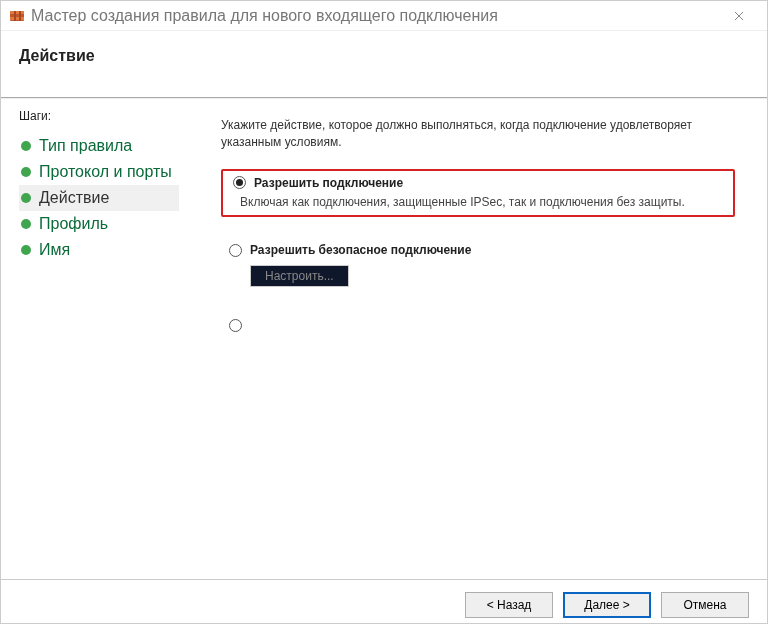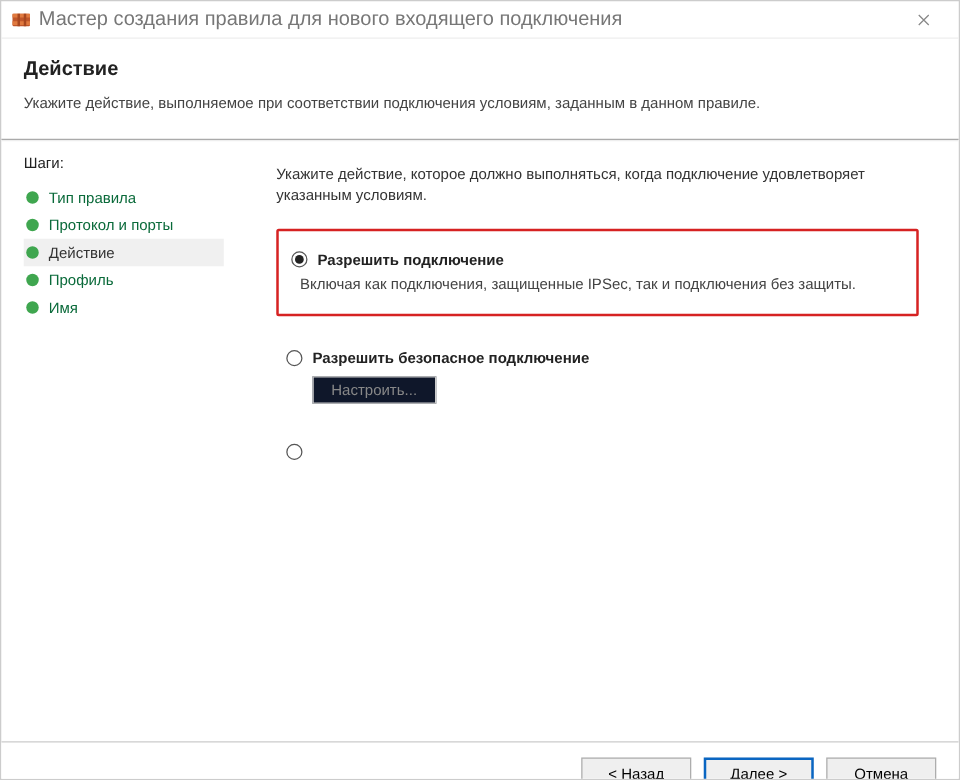"Укажите действие, выполняемое при" div.subtitle { html: <div>Укажите действие, выполняемое при соответствии подключения условиям, заданным в данном правиле.</div> -> none }
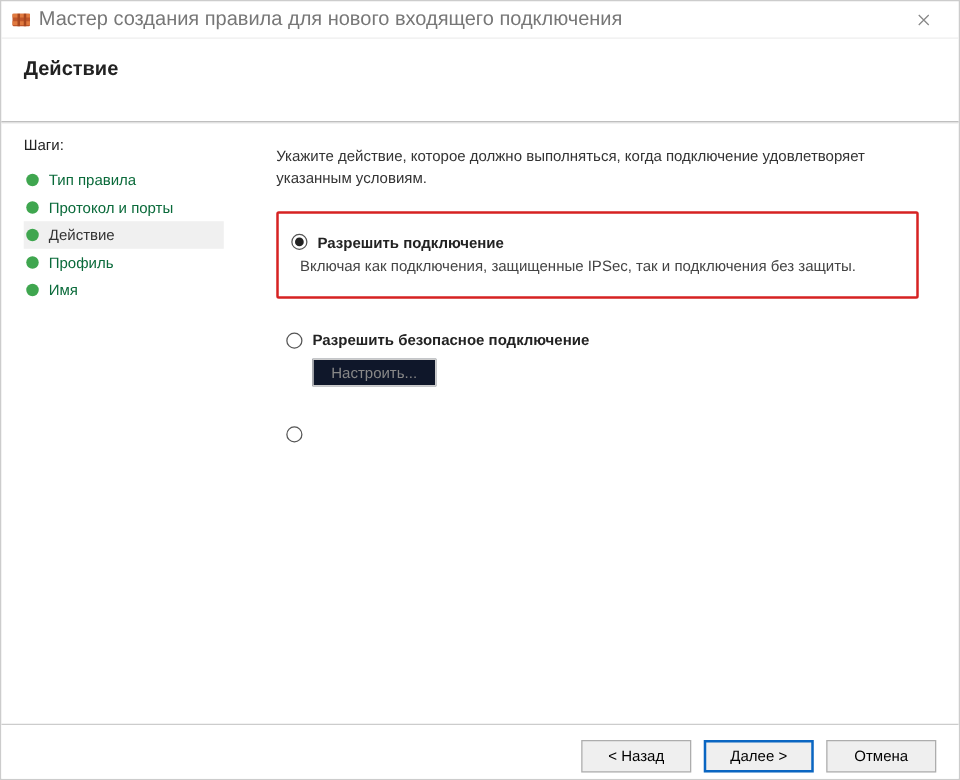"Тип правила" .step { font-size: 12px -> 16px }
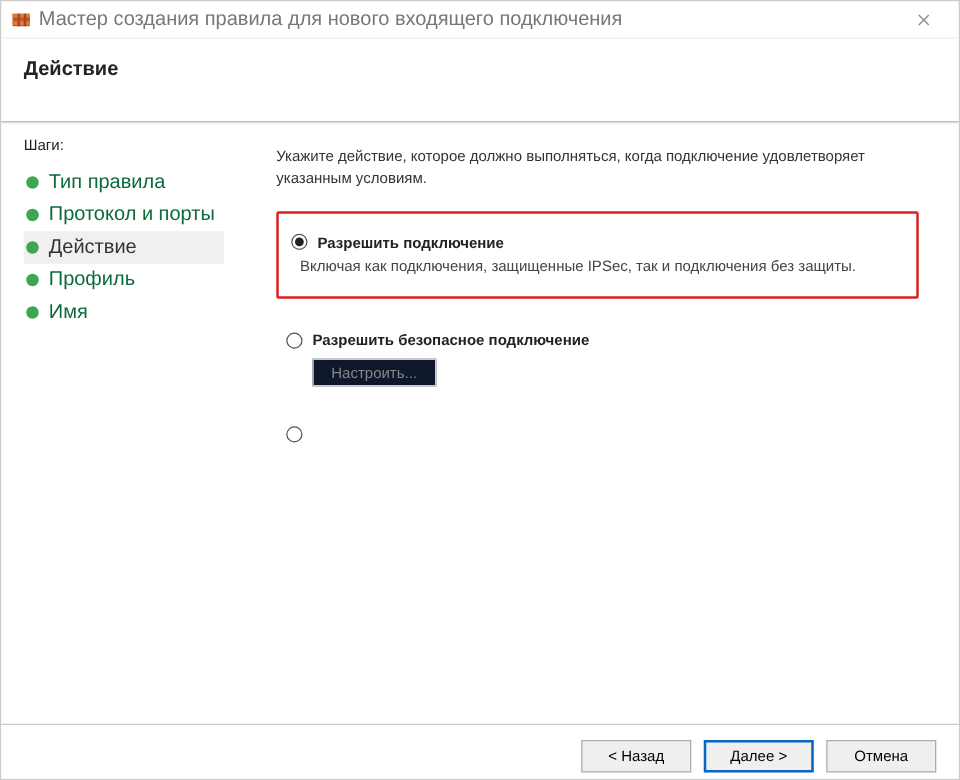"Разрешить подключение" .option.highlight { padding: 16px 10px -> 5px 10px }
